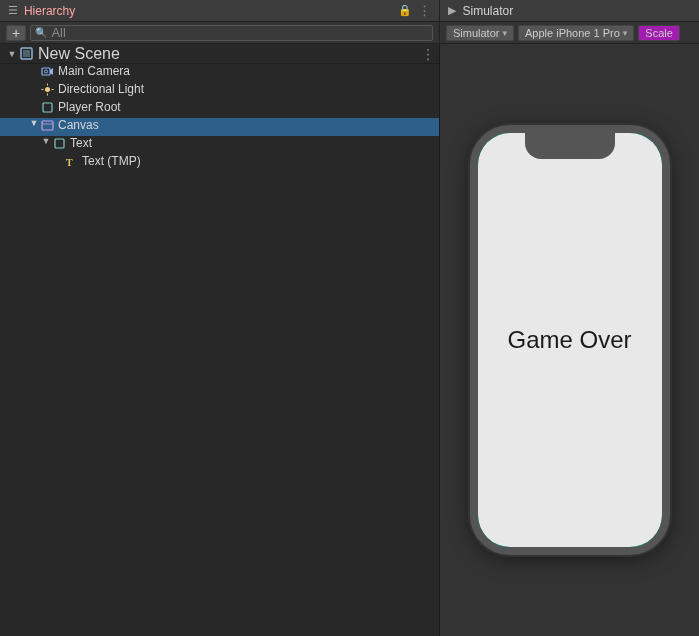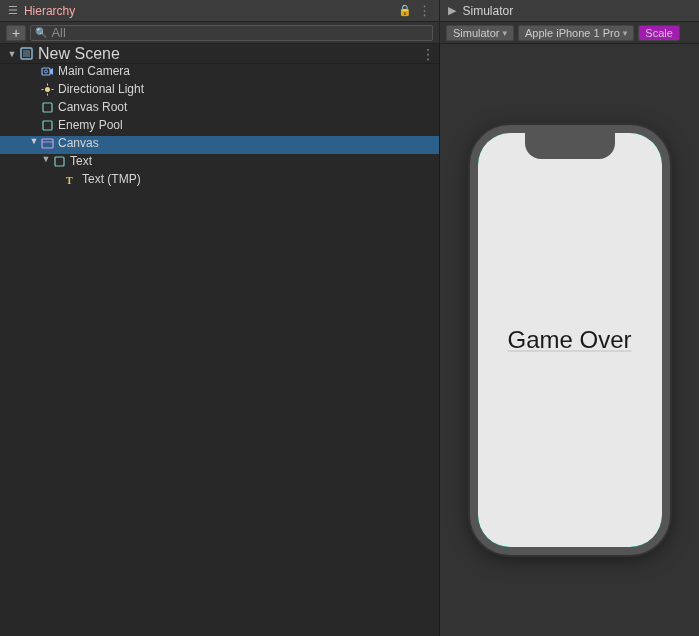"Canvas Root" span.obj-name { text: Canvas -> Player }
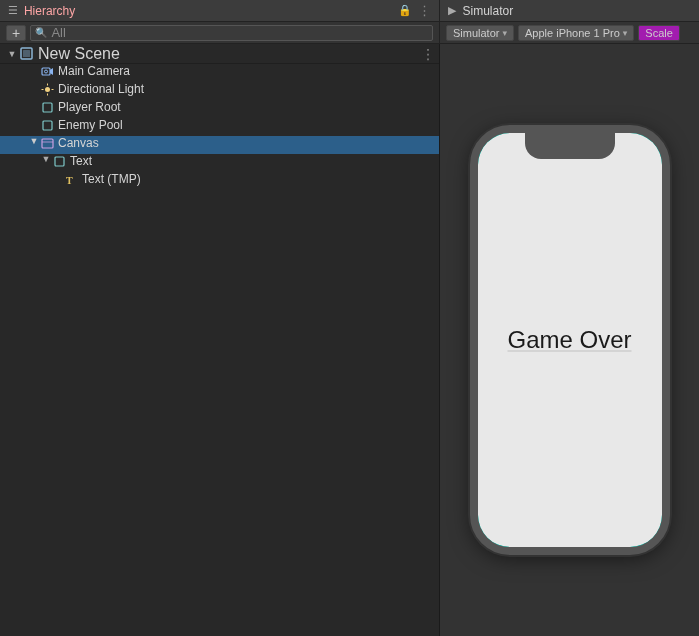"Enemy Pool" div.scene-row { html: <div> <span></span> <span></span> <span> <svg> <rect></rect> </svg> </span> <span>Enemy Pool</span> </div> -> none }
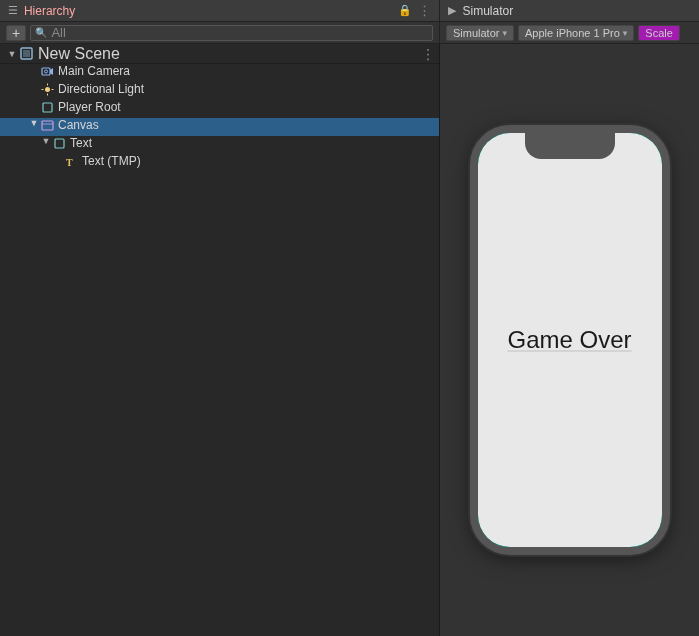"Game Over" .phone-frame { text-decoration: underline -> none }
